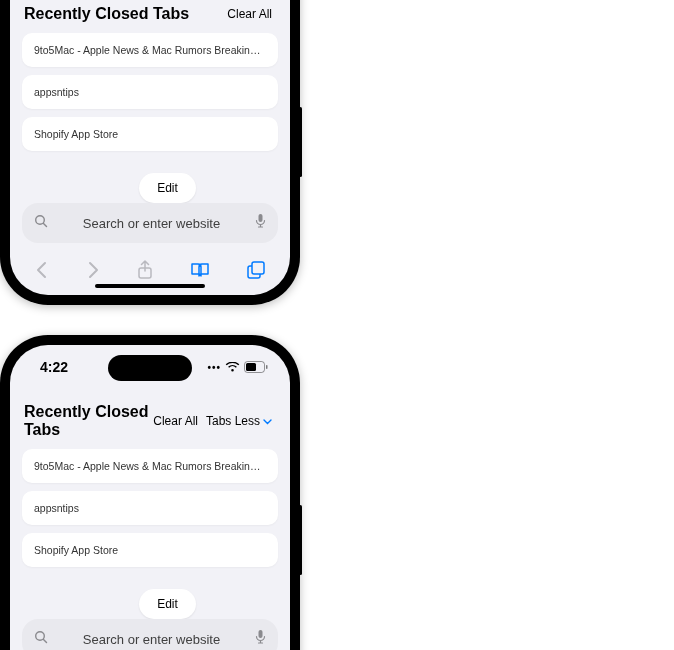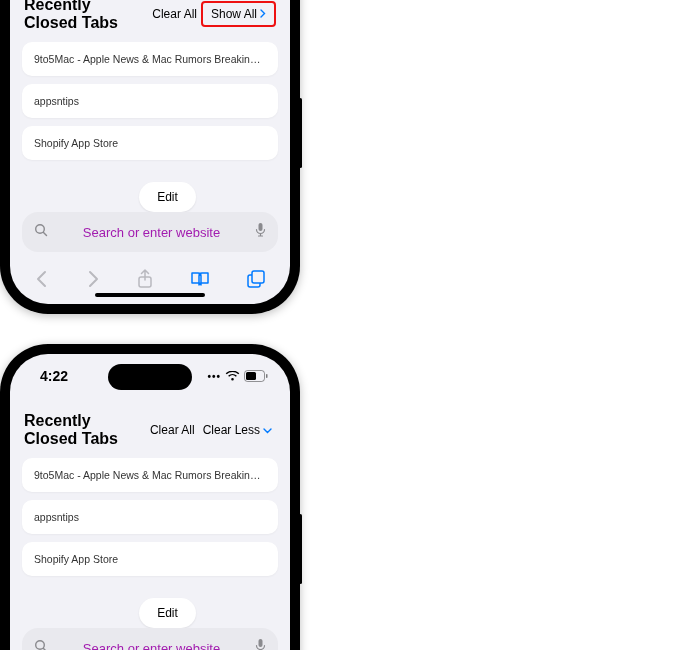"Show All" span.highlight-box { html: <span> <button> <span>Show All</span> <span><svg> <path></path> </svg></span> </button> </span> -> none }
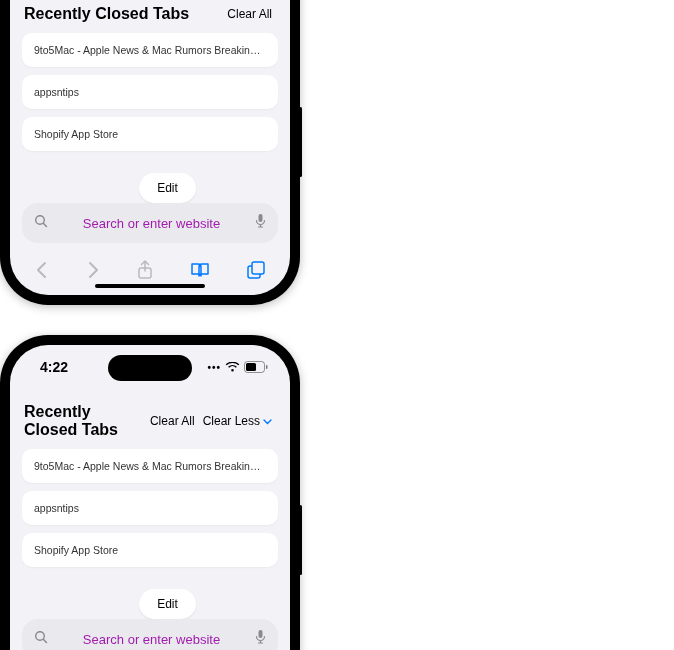"Search or enter website" .searchbar .ph { color: #a21caf -> #404040 }
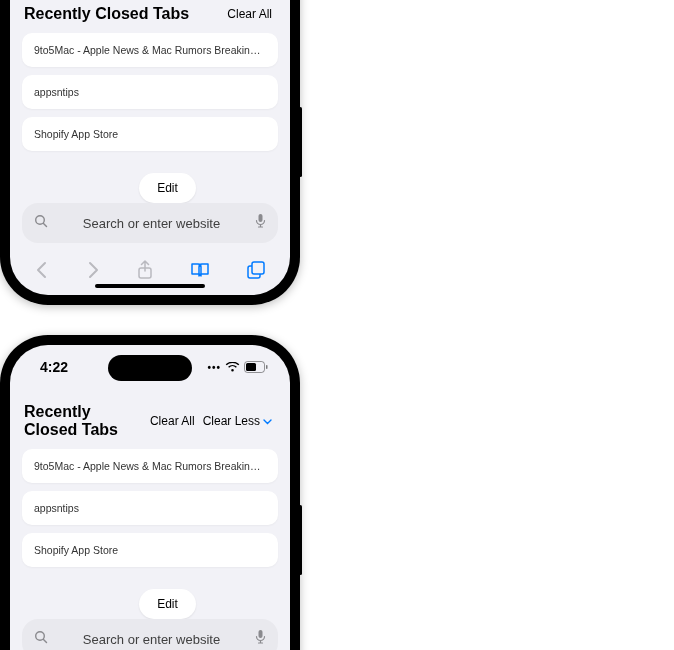"Clear Less" span { text: Clear -> Tabs }
